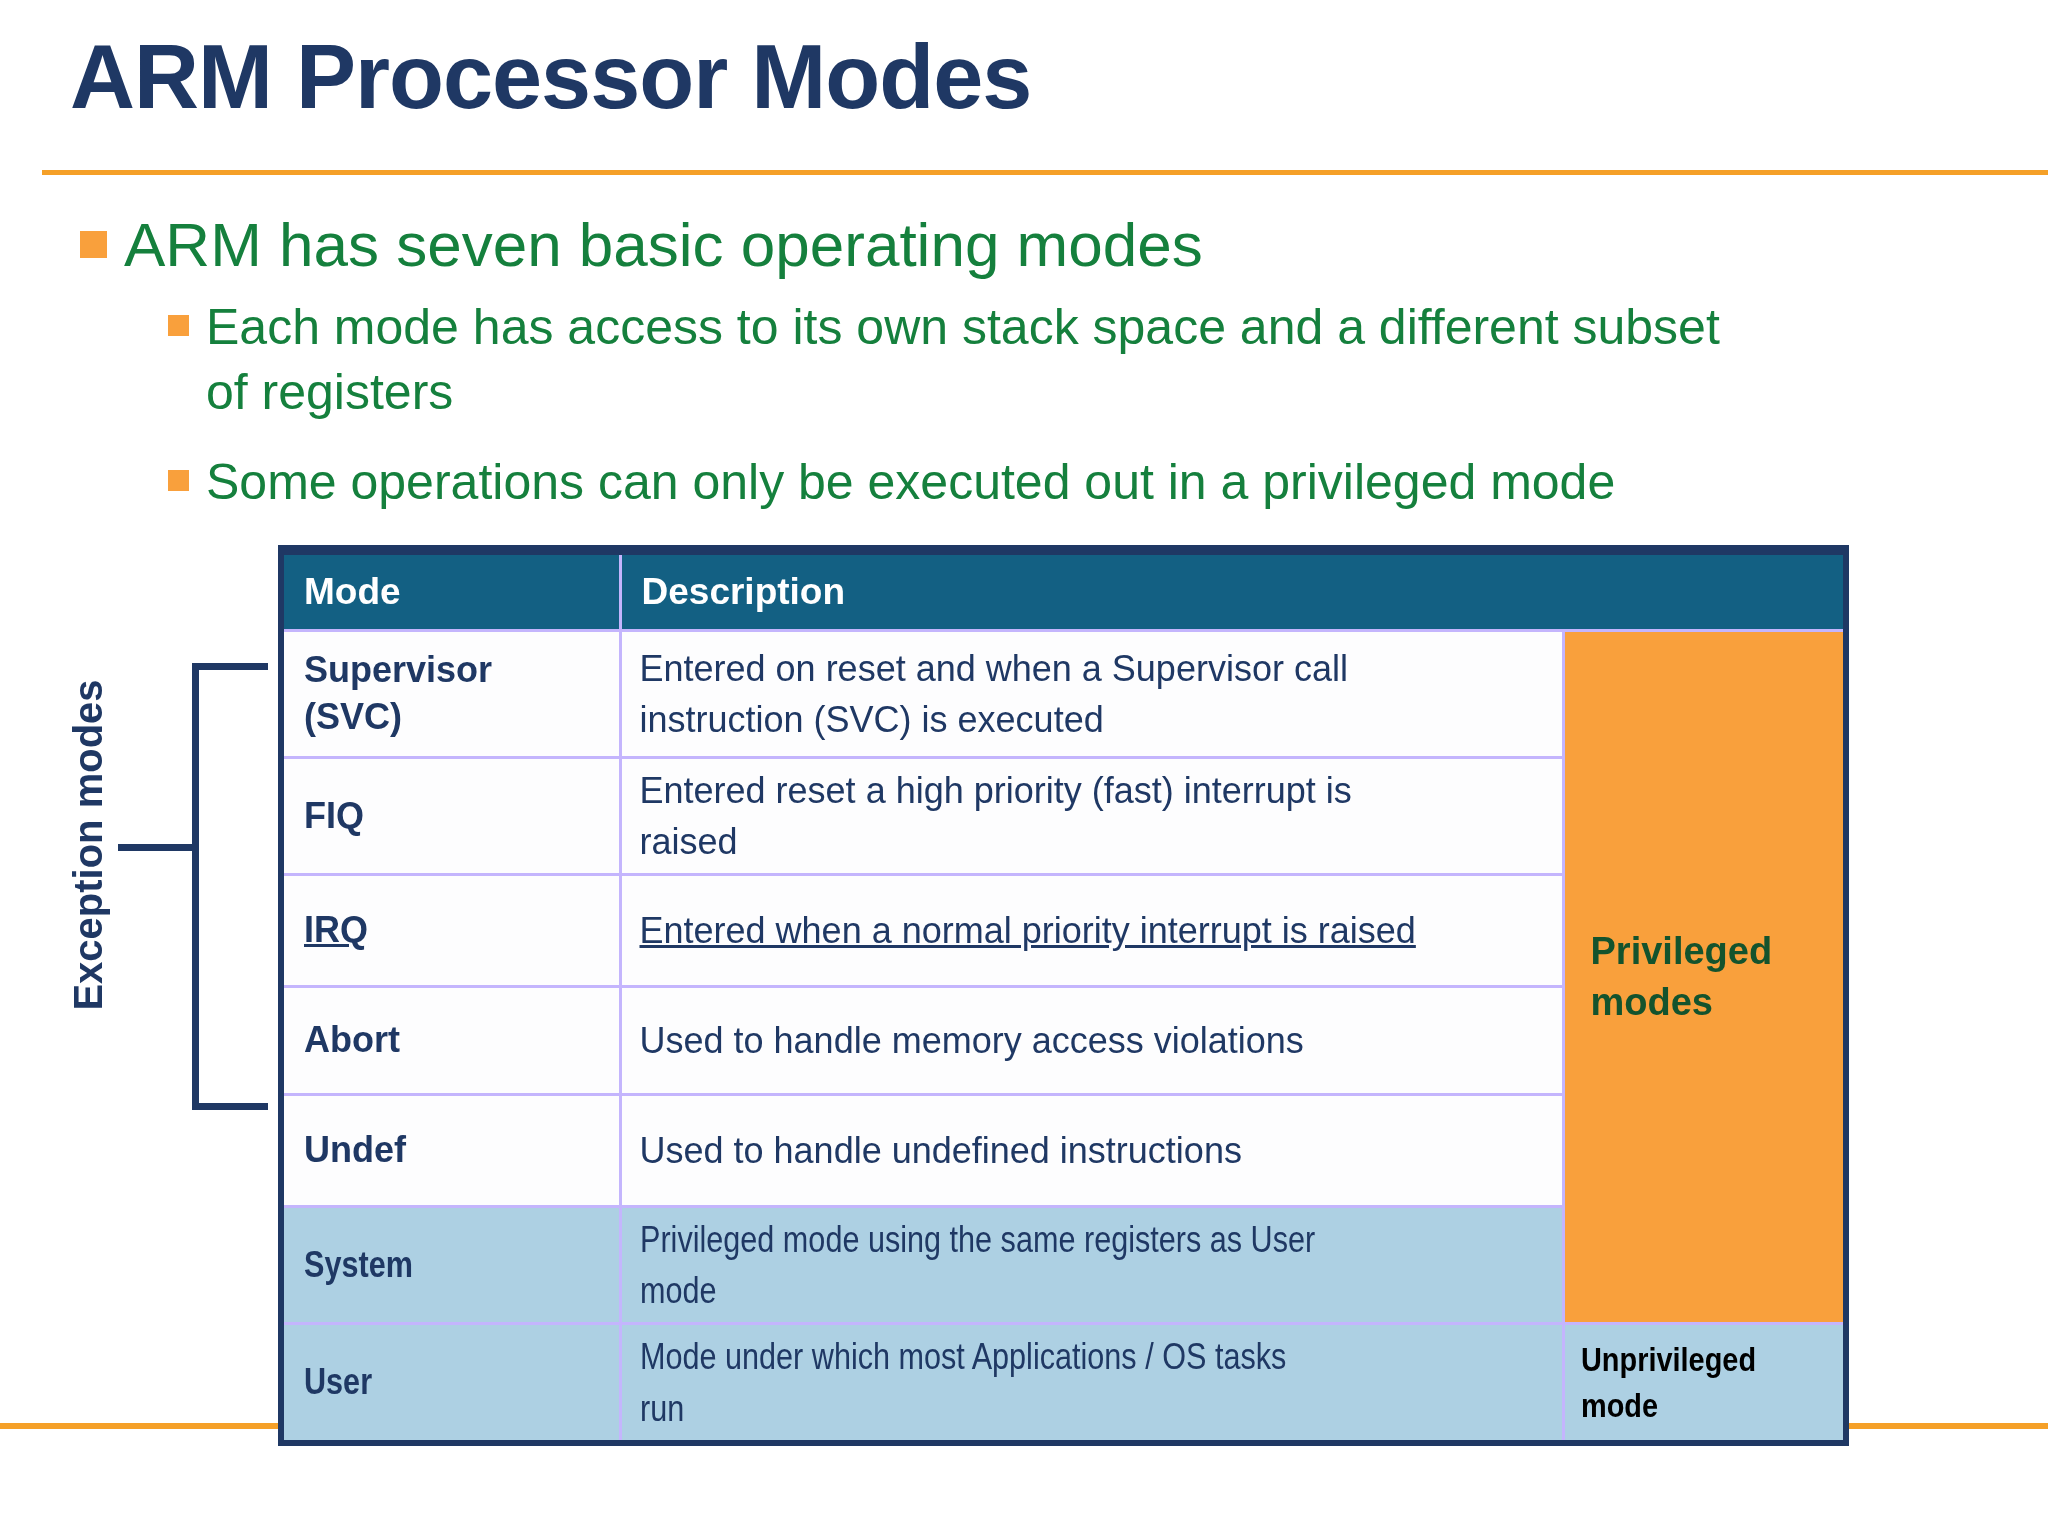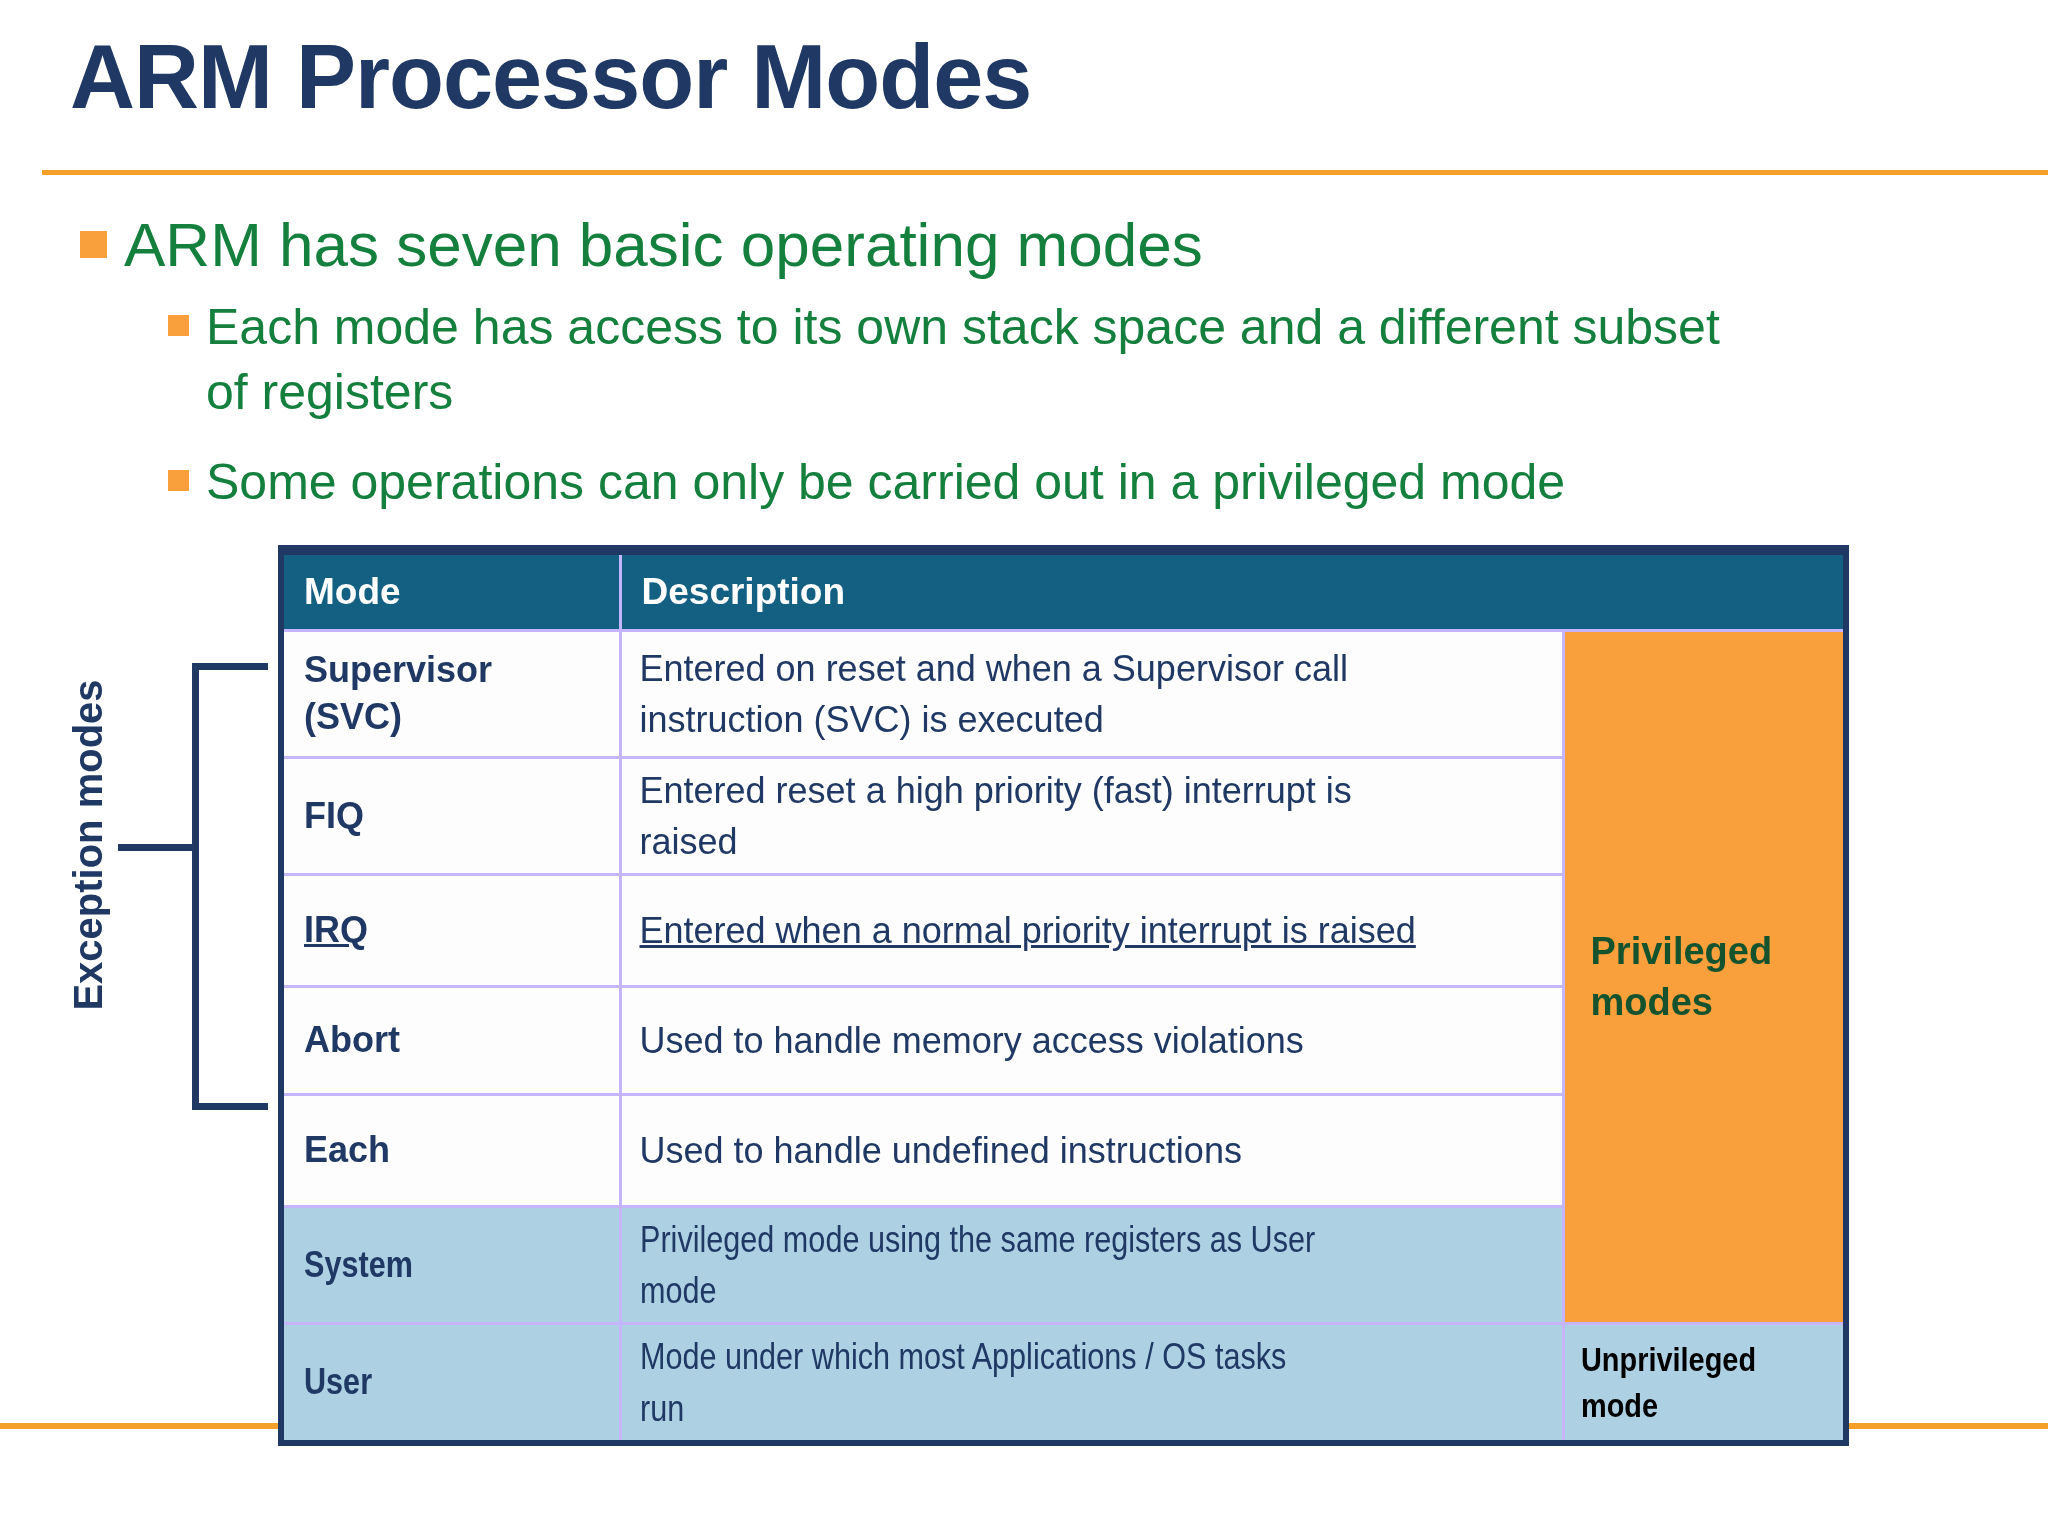"Some operations can only be" span.pre { text: carried -> executed }
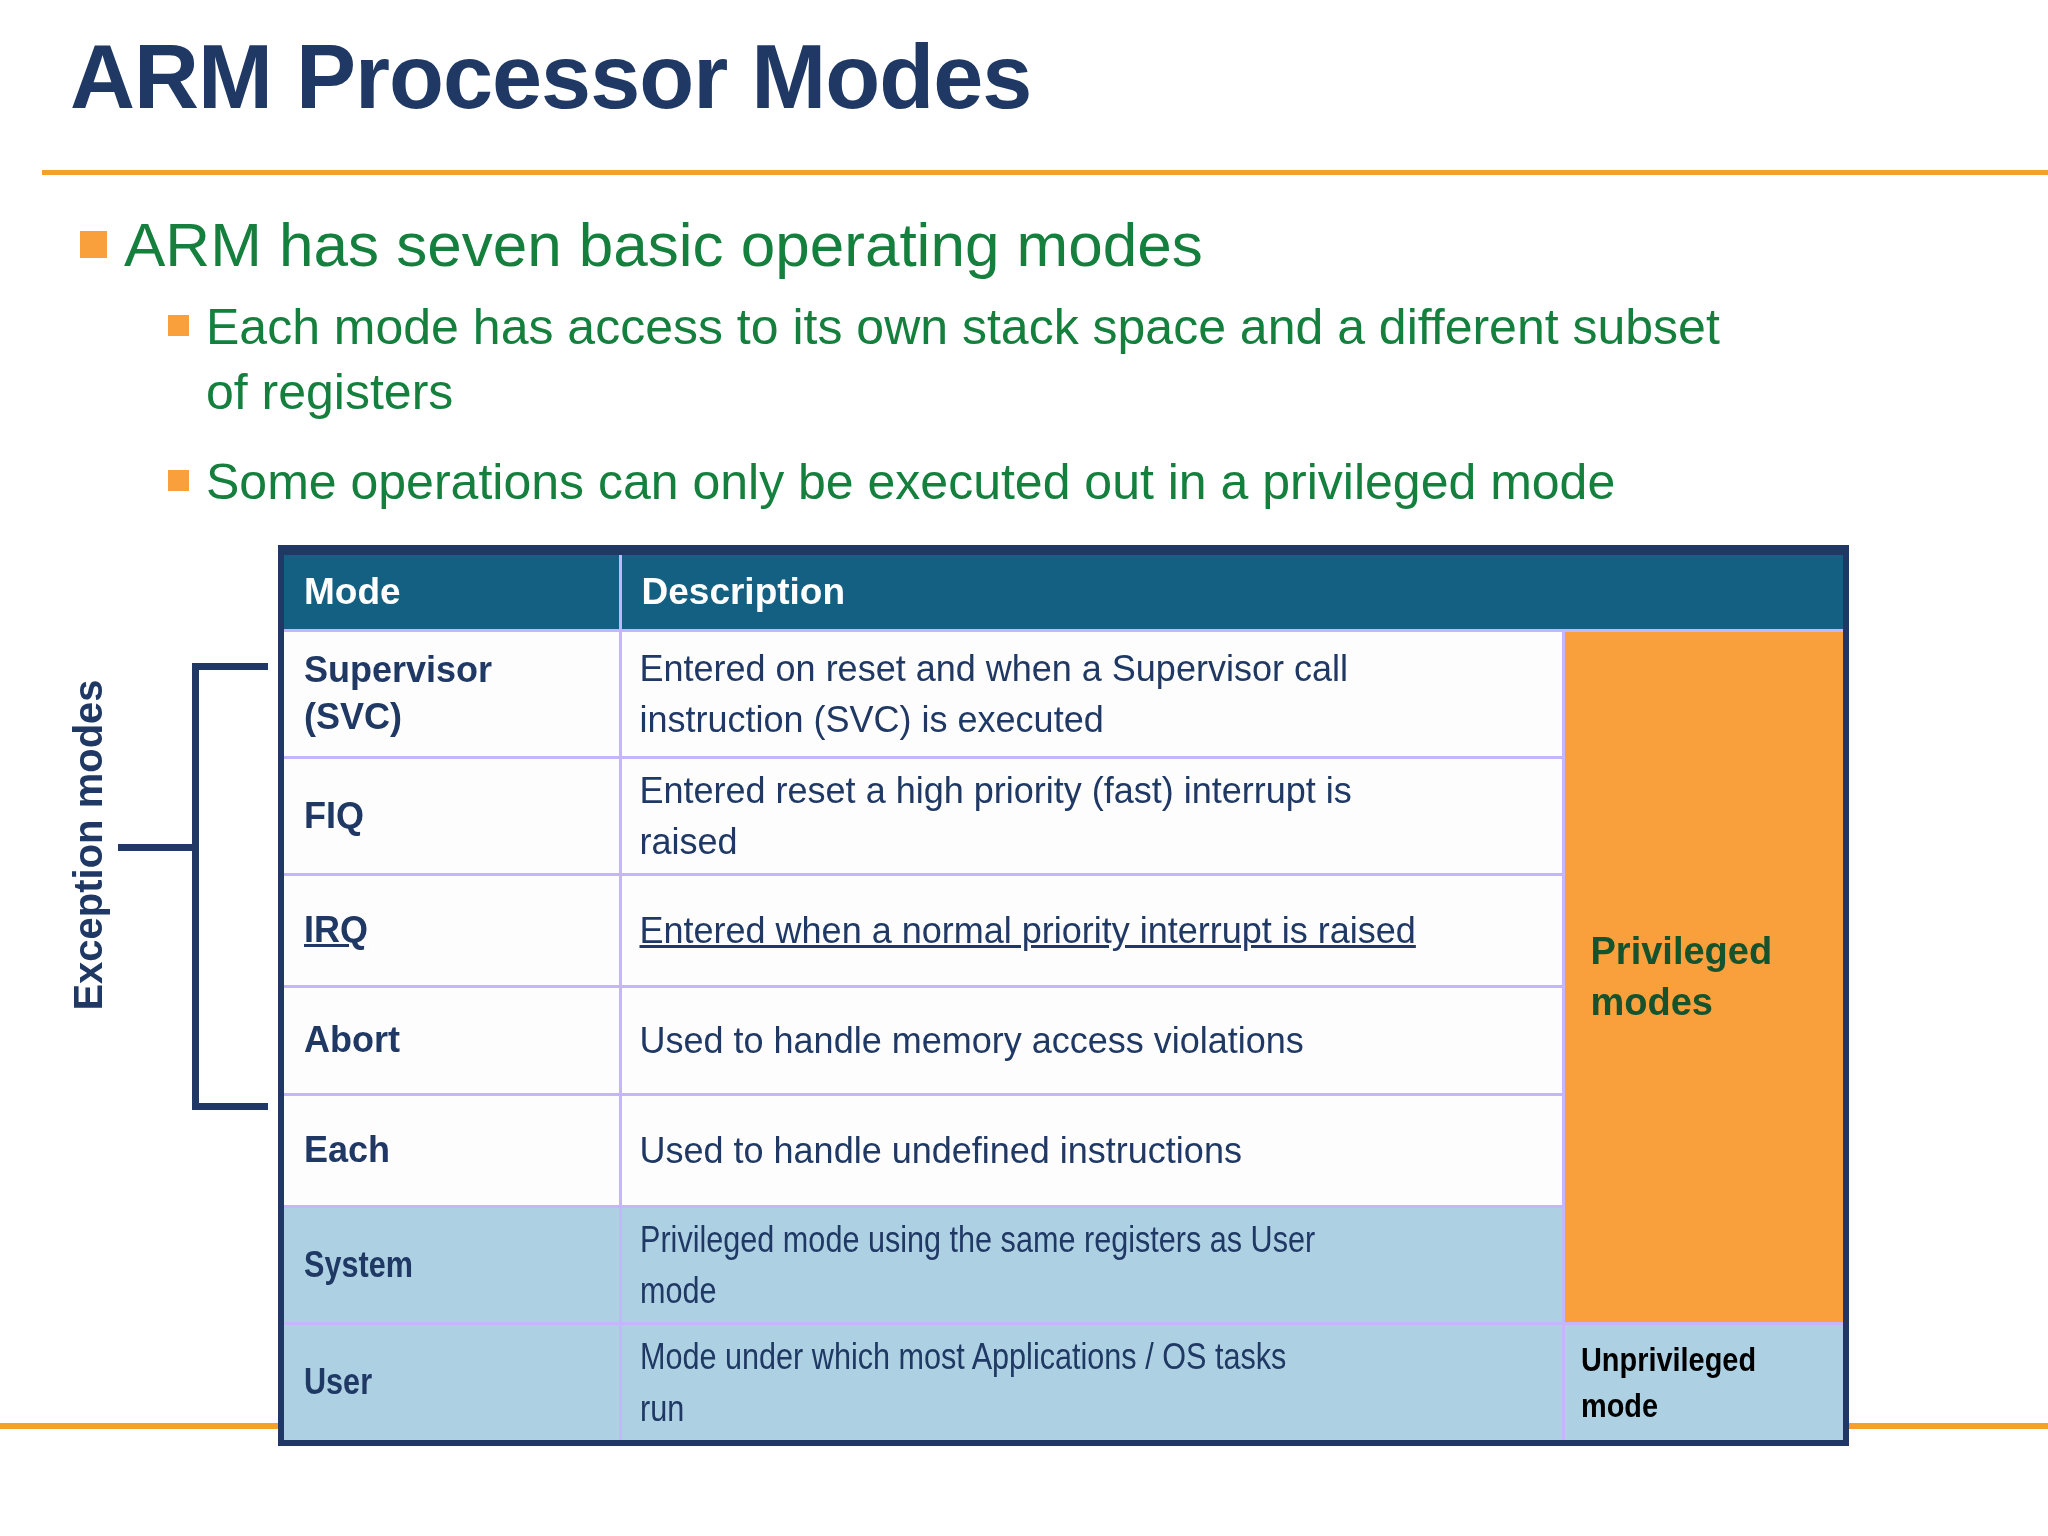"Each" td.mode { text: Each -> Undef }
